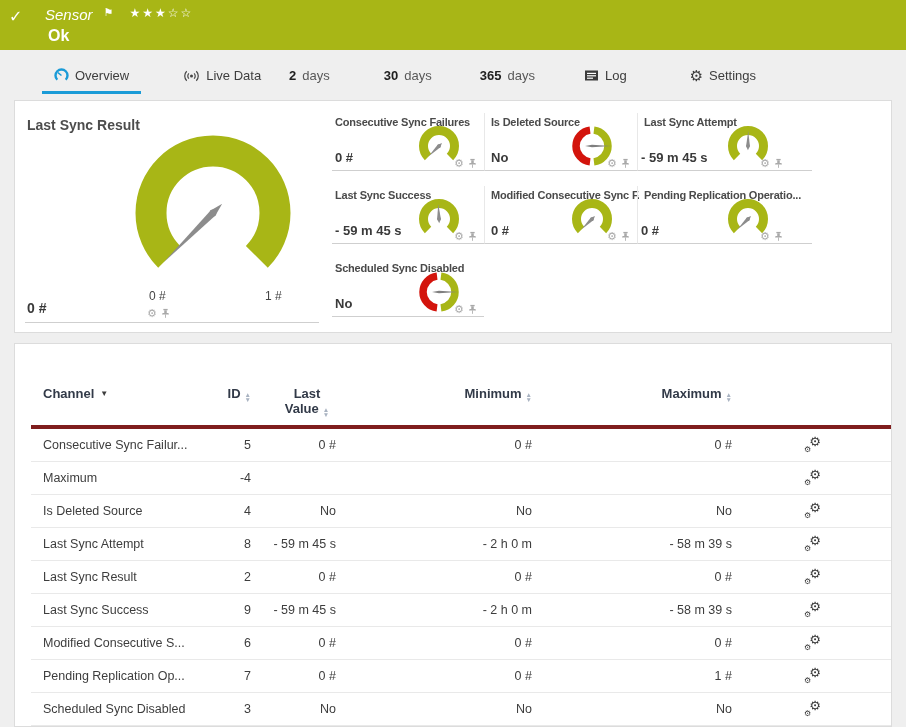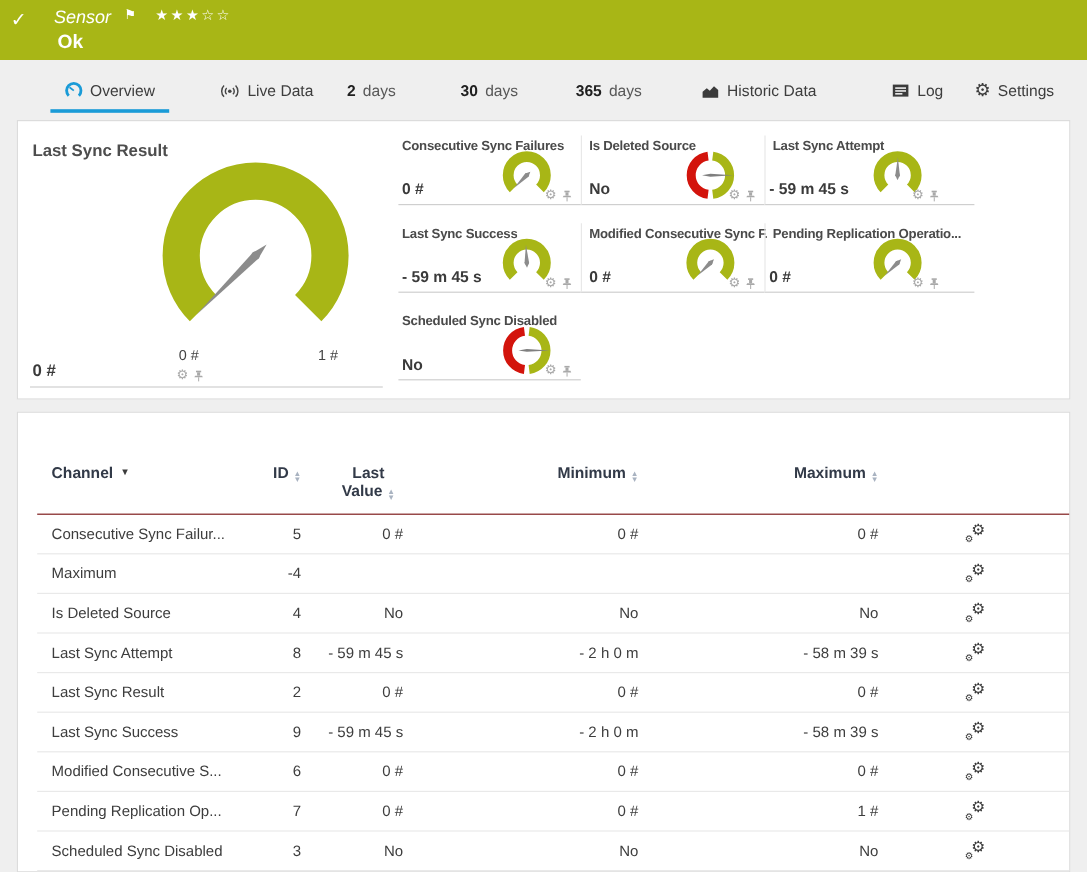"Historic Data" div.tab { html: <div> <span> <svg> <path></path> </svg> </span> <span>Historic Data</span> </div> -> none }
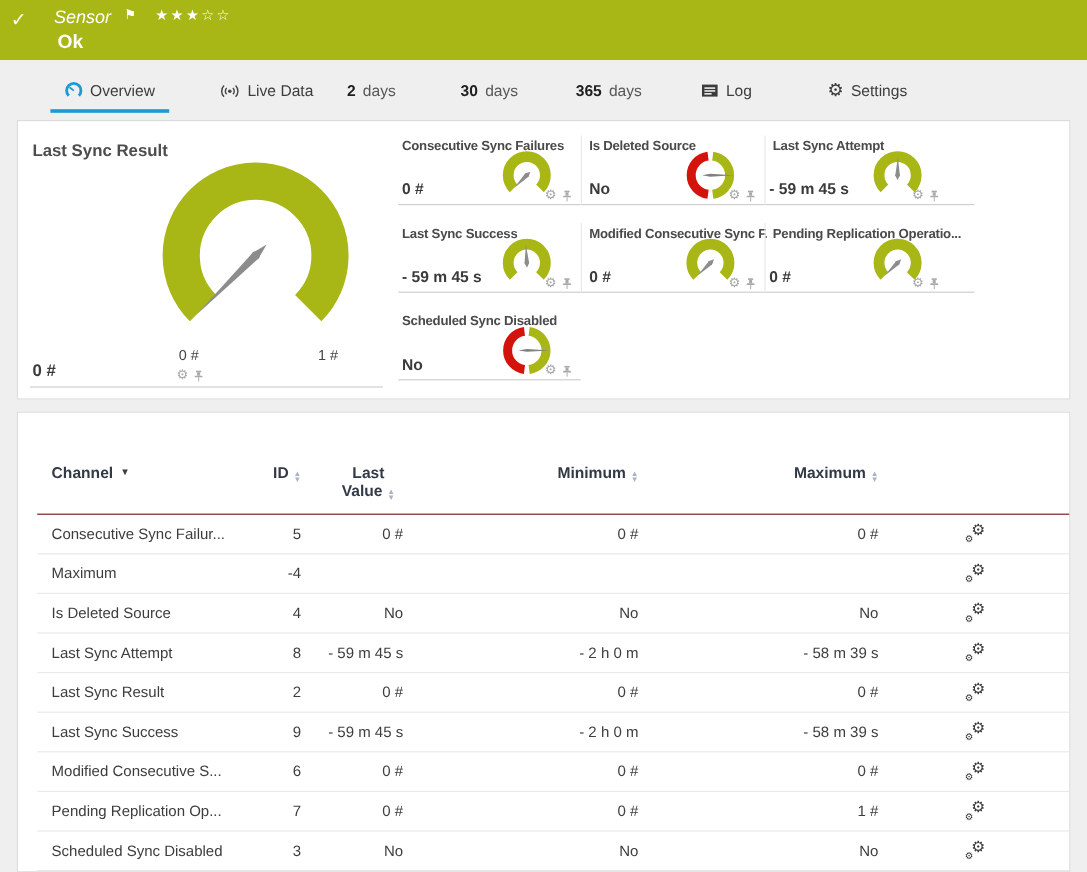"Channel ▼" .thead { border-bottom: 1px solid #7f1d1d -> 4px solid #7f1d1d }
